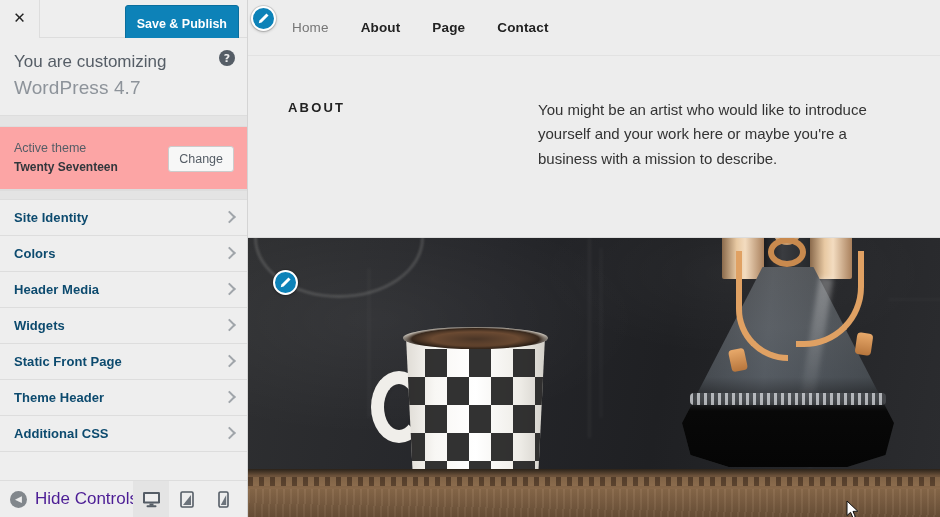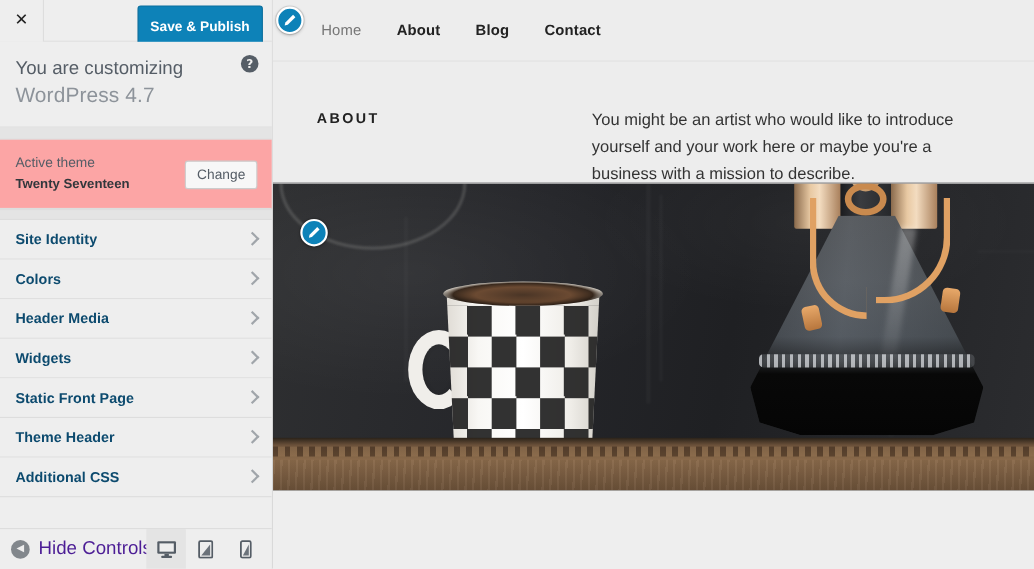"Home" #preview { height: 446px -> 517px }
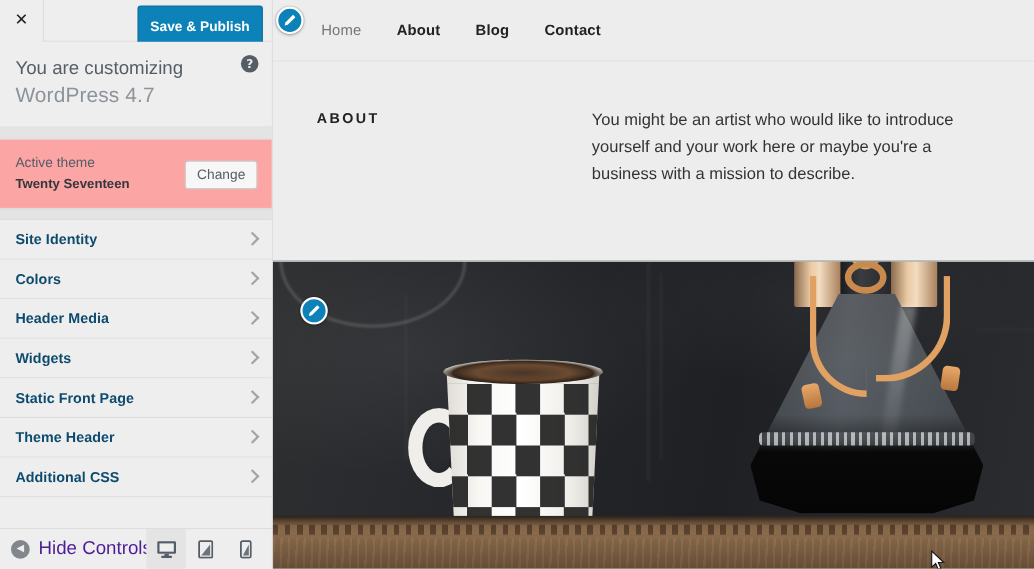"Blog" span.nav-link { text: Blog -> Page }
